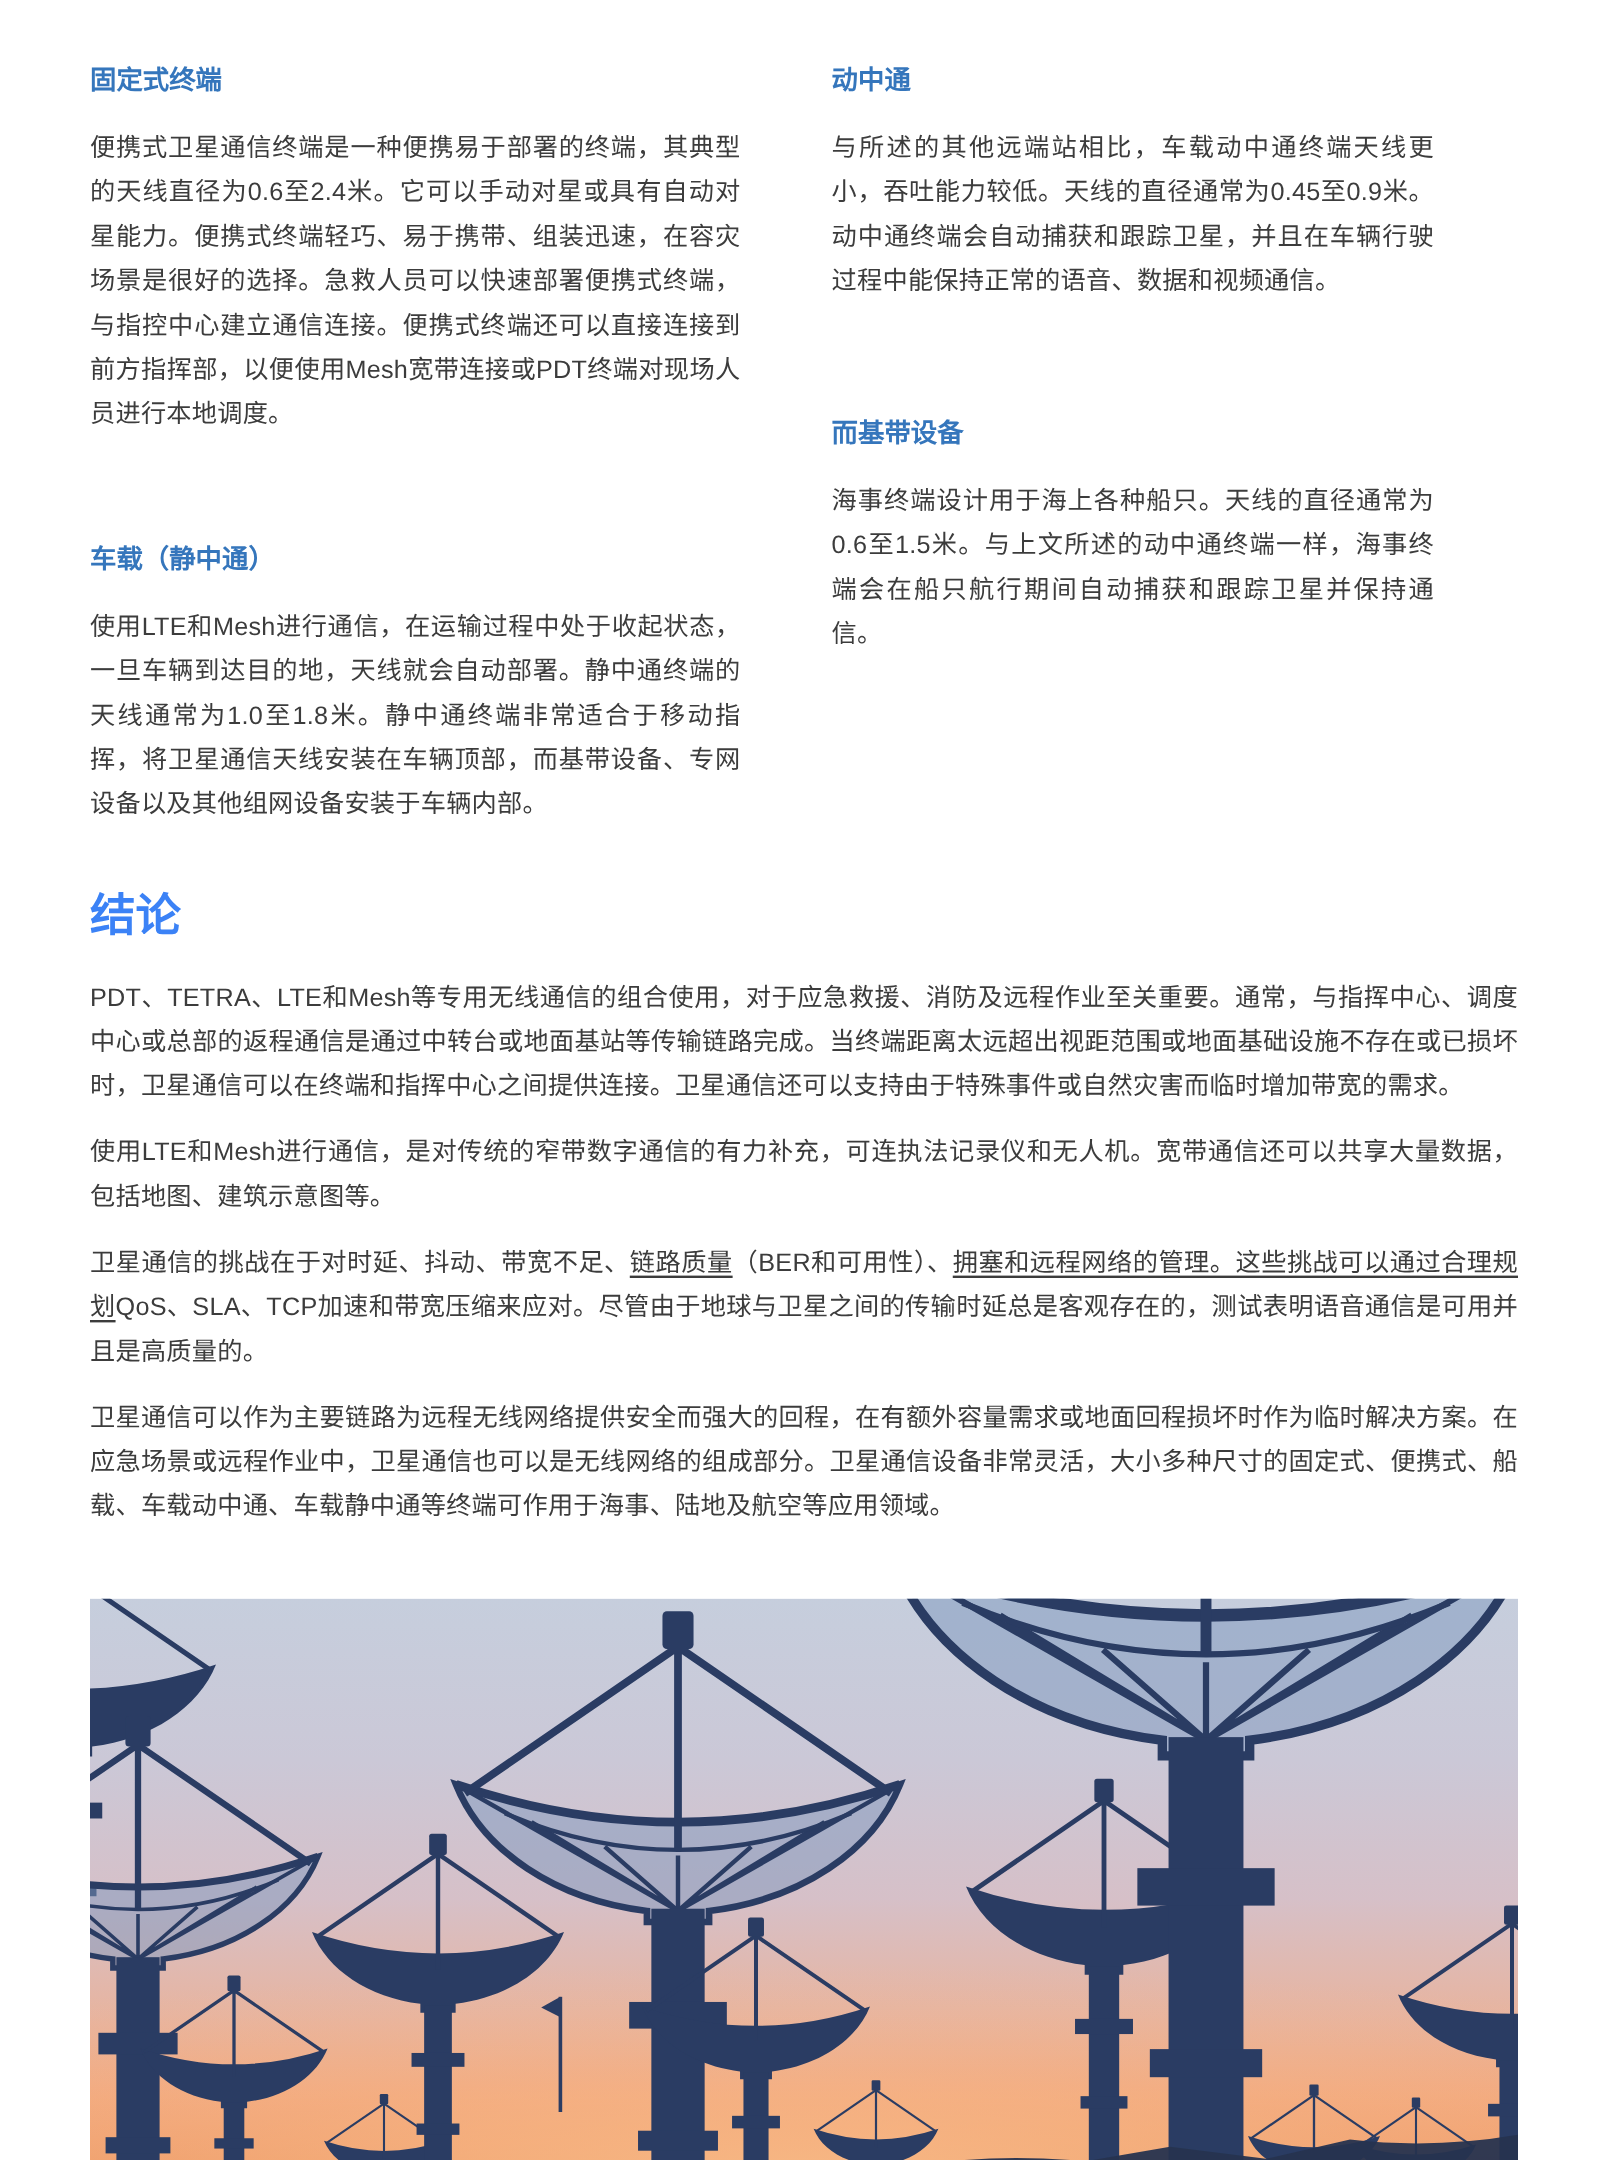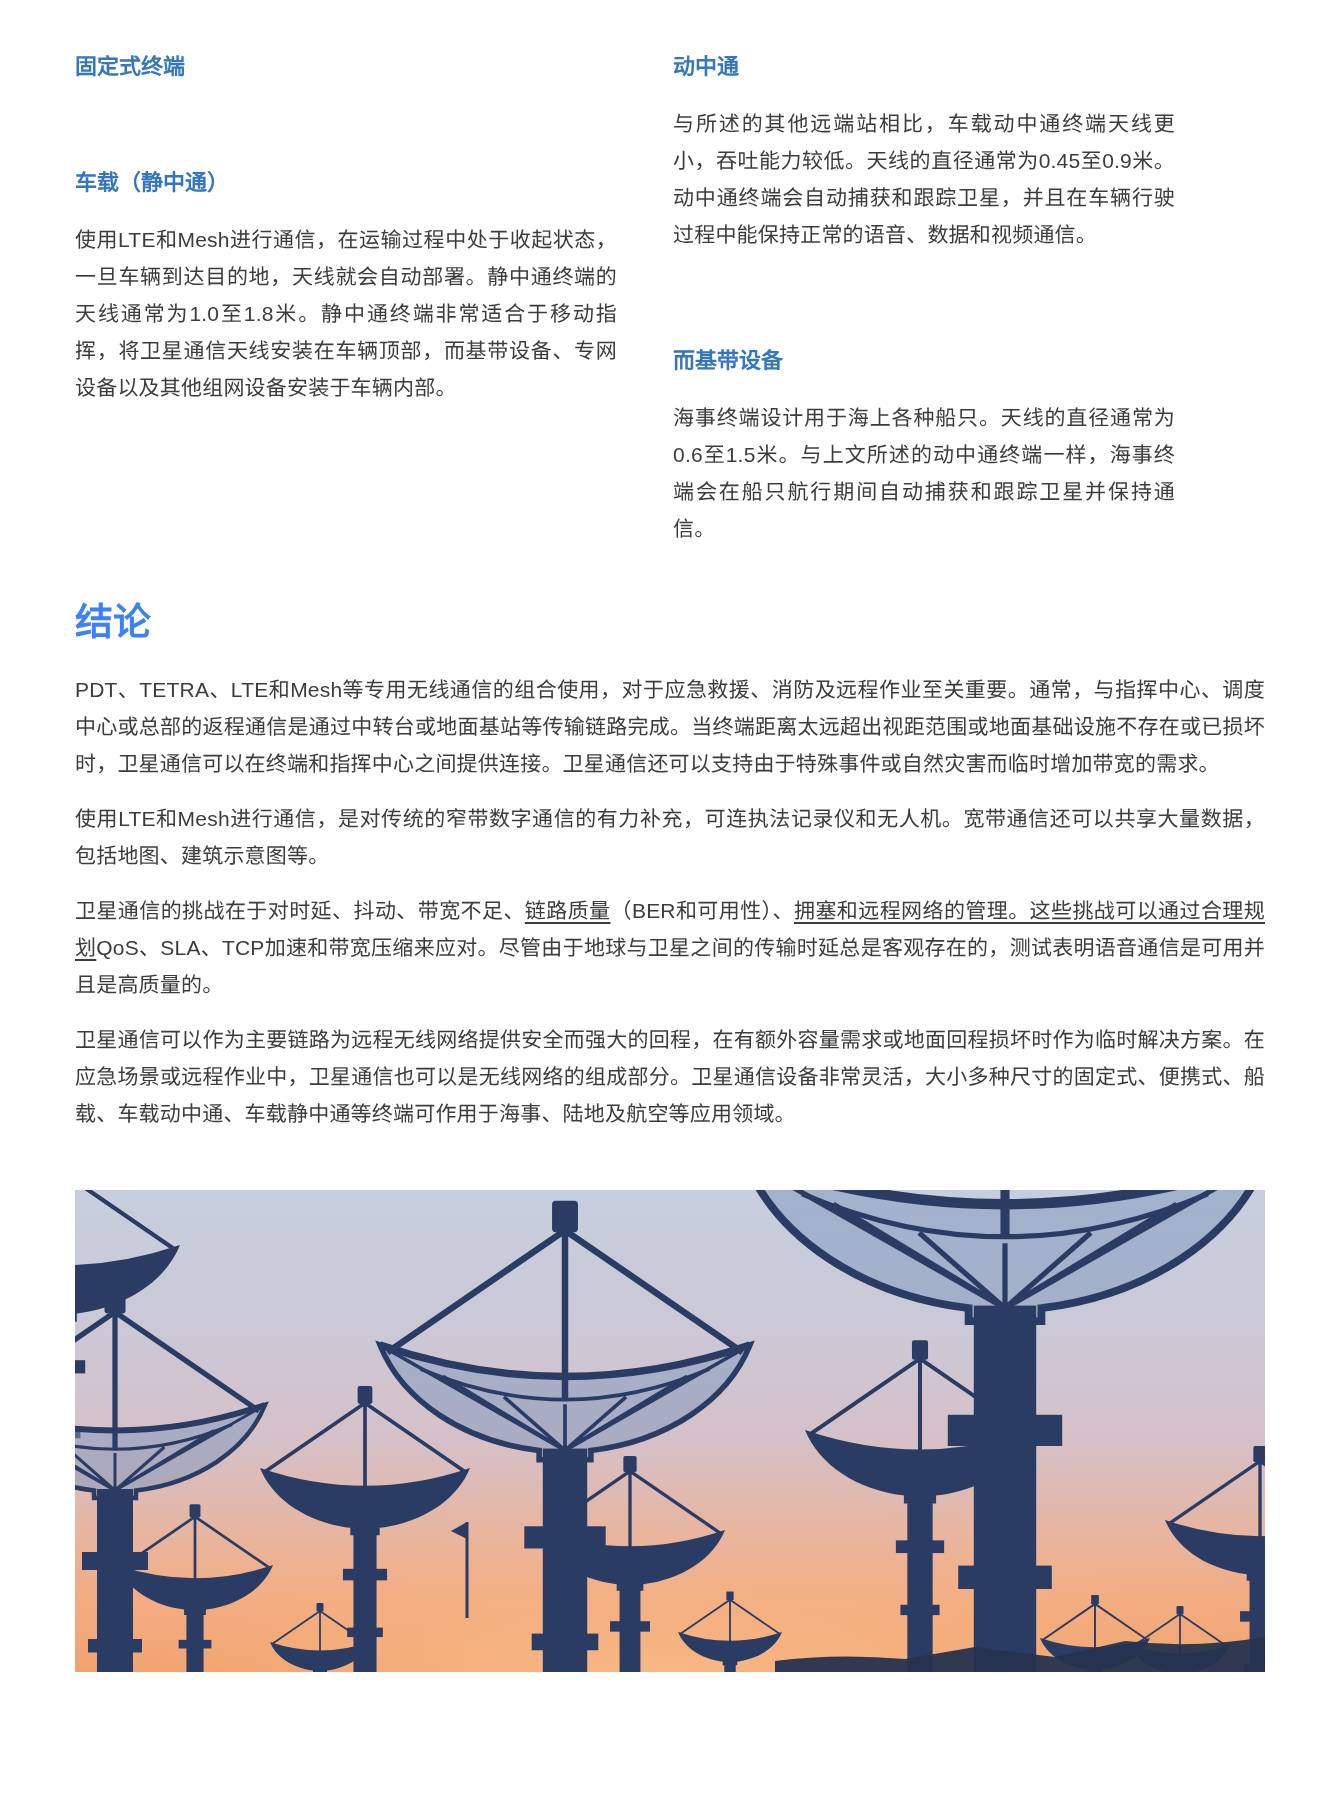"固定式终端" .two-col { column-gap: 56px -> 76px }
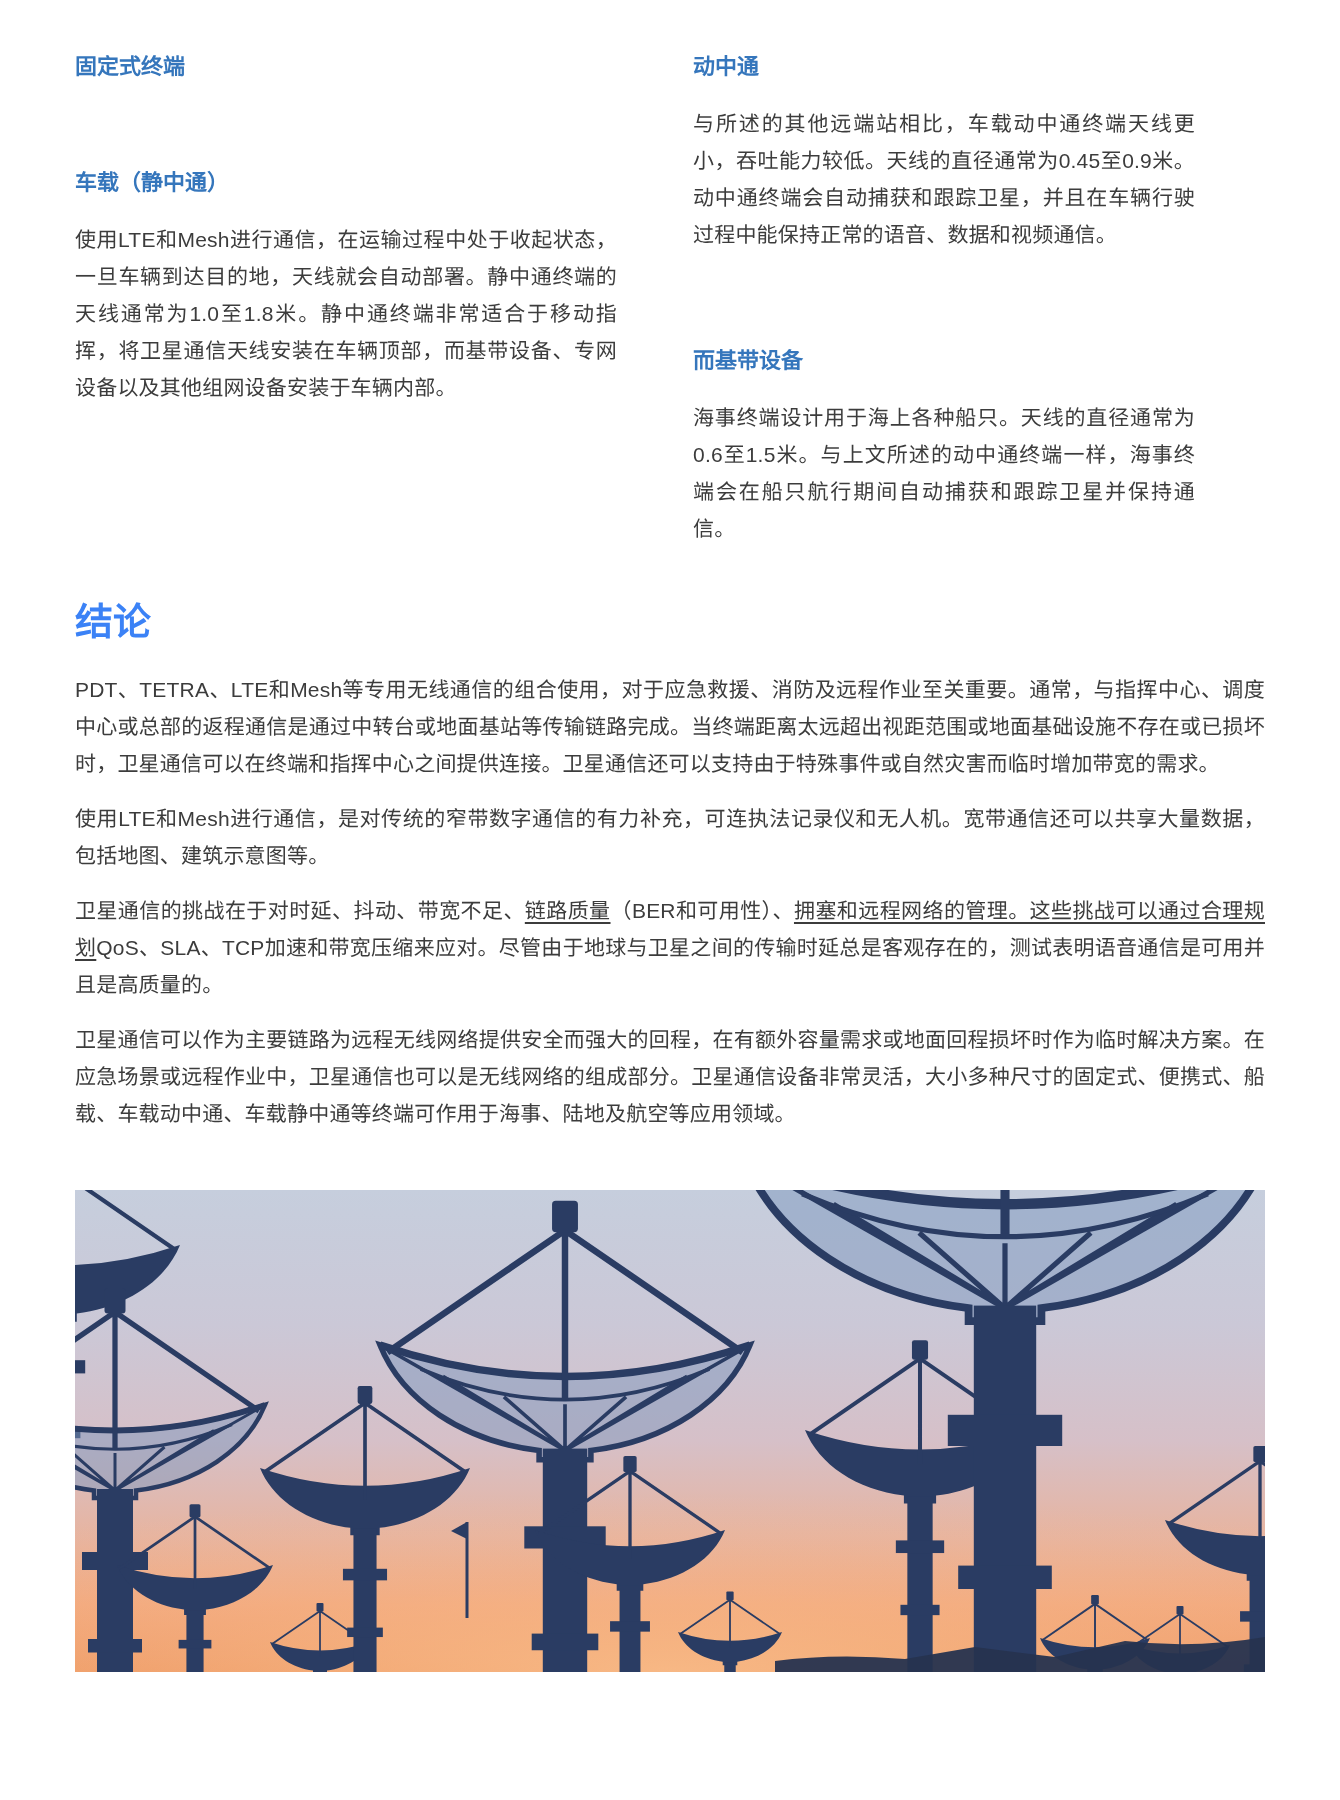"便携式卫星通信终端是一种便携易于部署的终端，其典型的天线直径为0.6至2.4米。" p { html: none -> <p>便携式卫星通信终端是一种便携易于部署的终端，其典型的天线直径为0.6至2.4米。它可以手动对星或具有自动对星能力。便携式终端轻巧、易于携带、组装迅速，在容灾场景是很好的选择。急救人员可以快速部署便携式终端，与指控中心建立通信连接。便携式终端还可以直接连接到前方指挥部，以便使用Mesh宽带连接或PDT终端对现场人员进行本地调度。</p> }
